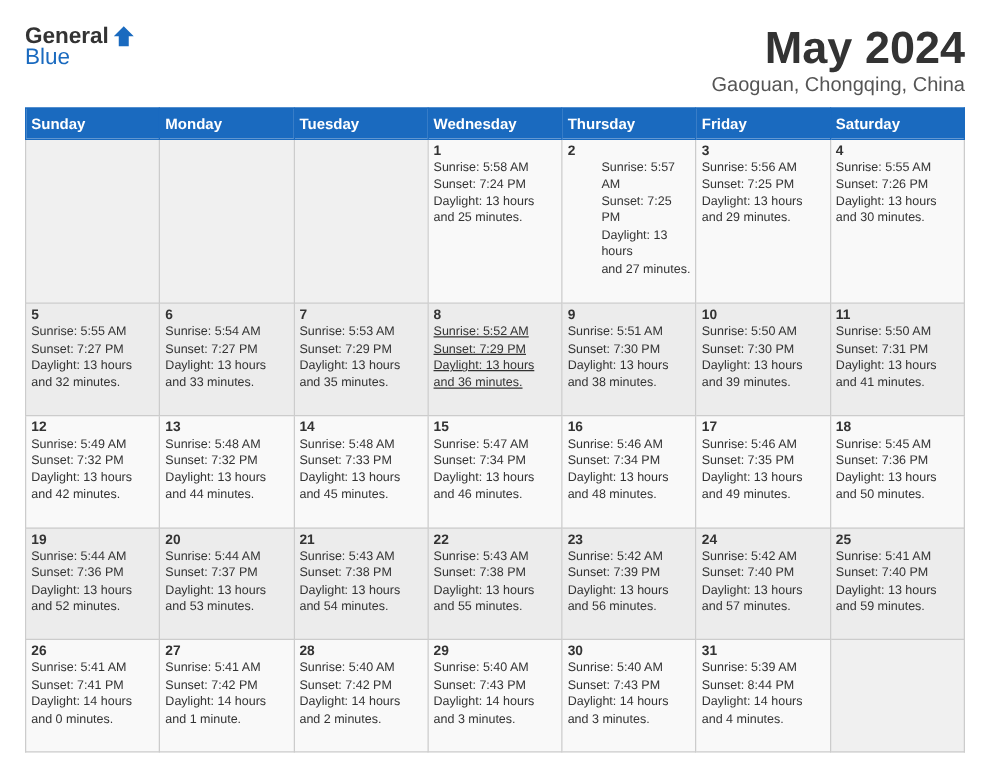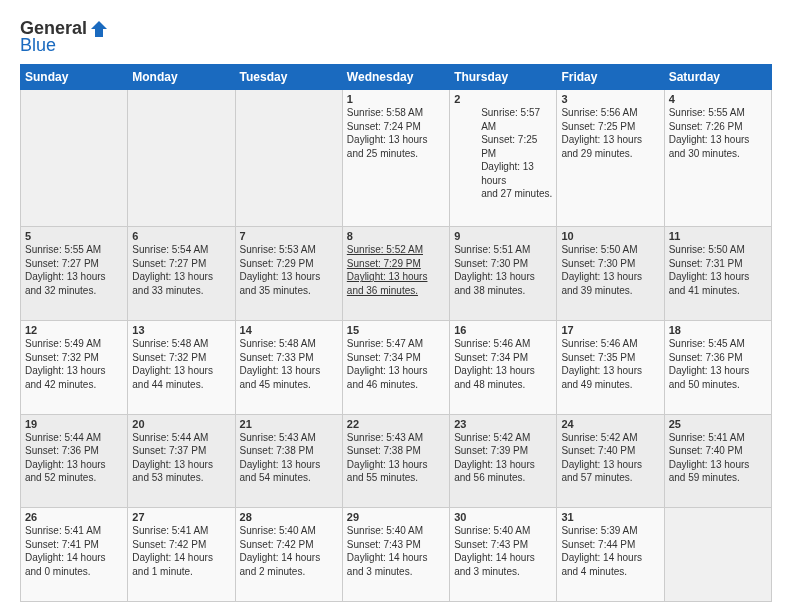"May 2024" div.month-title { html: none -> <div>May 2024</div> }
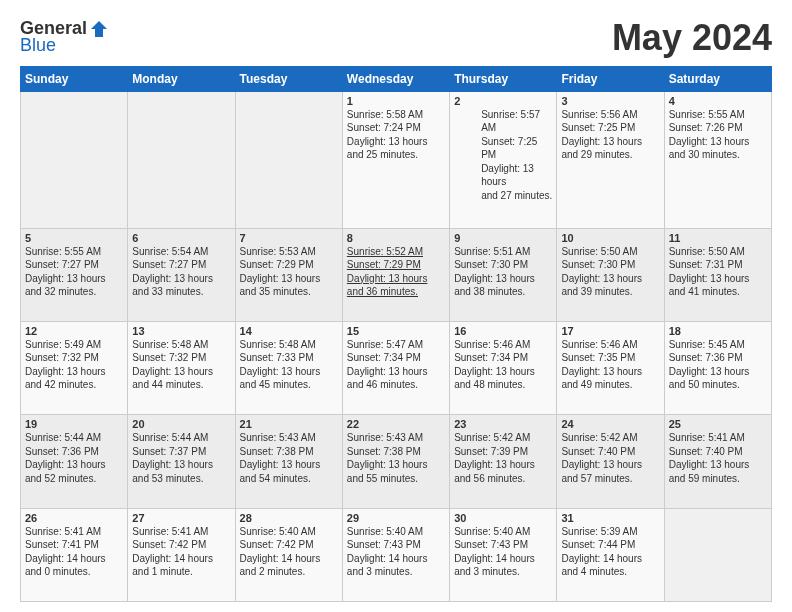"Gaoguan, Chongqing, China" div.location-title { html: none -> <div>Gaoguan, Chongqing, China</div> }
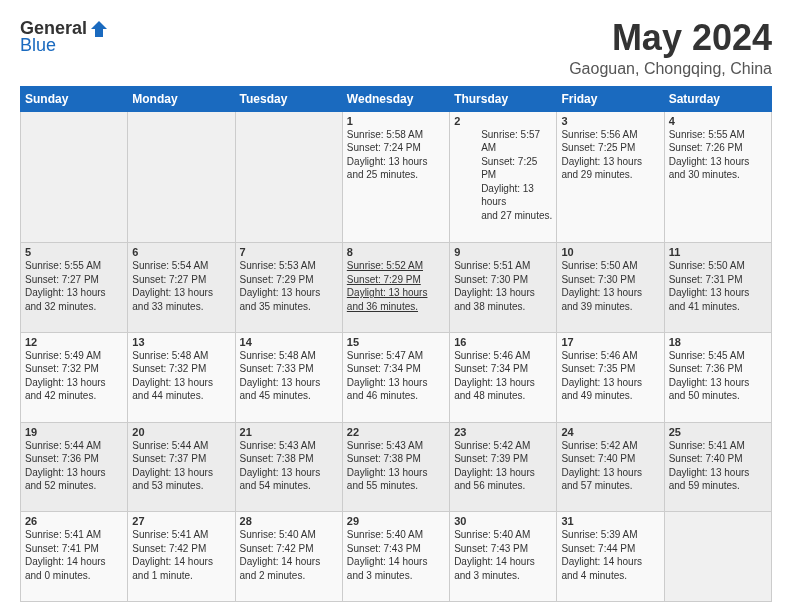"Sunrise: 5:39 AM" div.day-info { text: 7:44 -> 8:44 }
